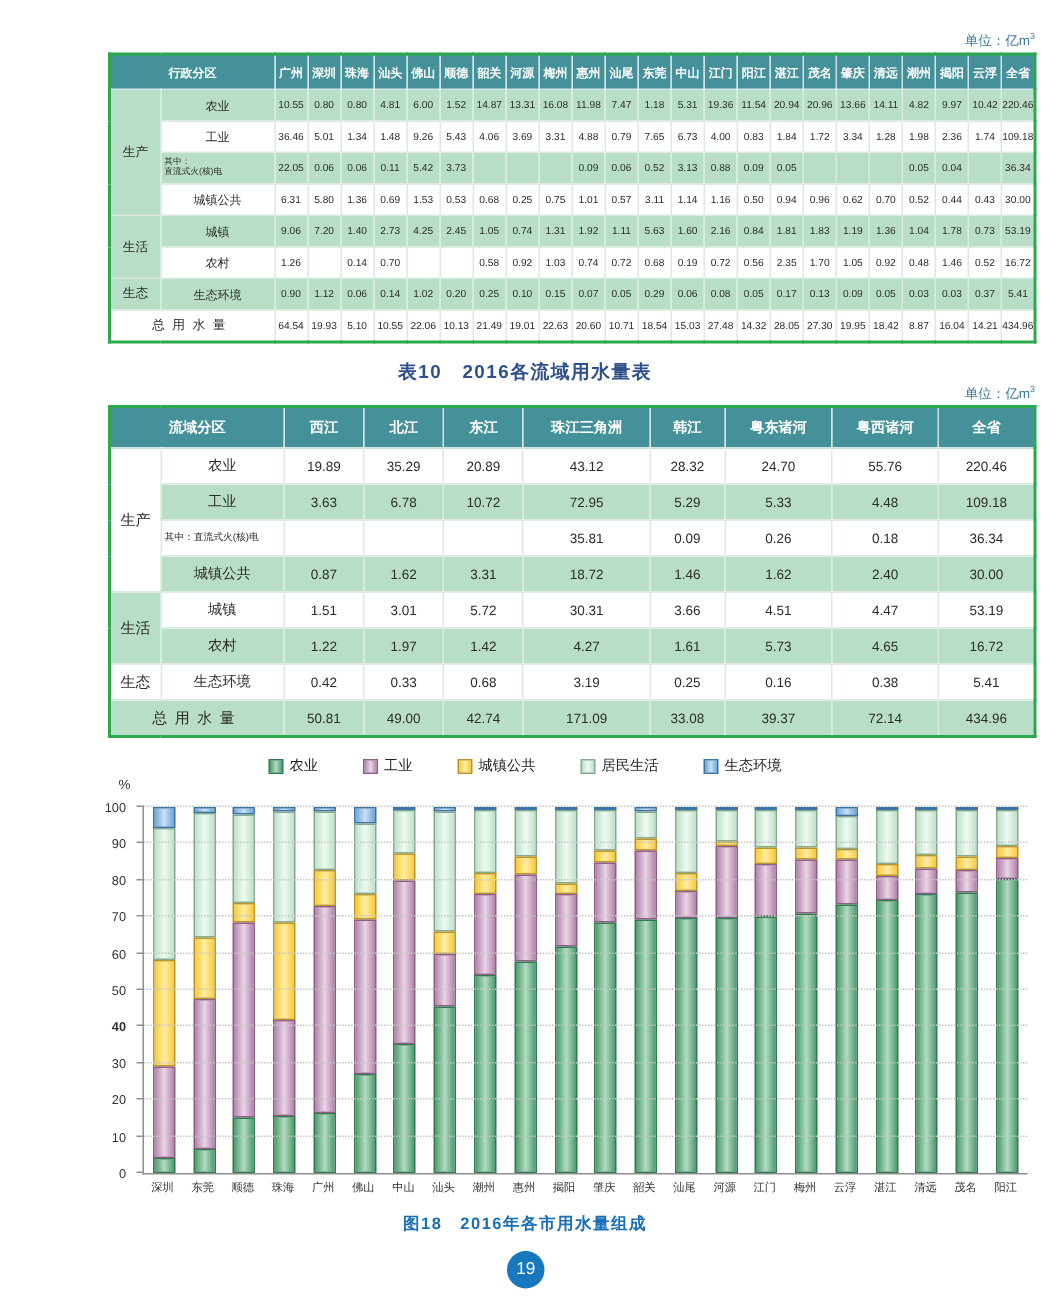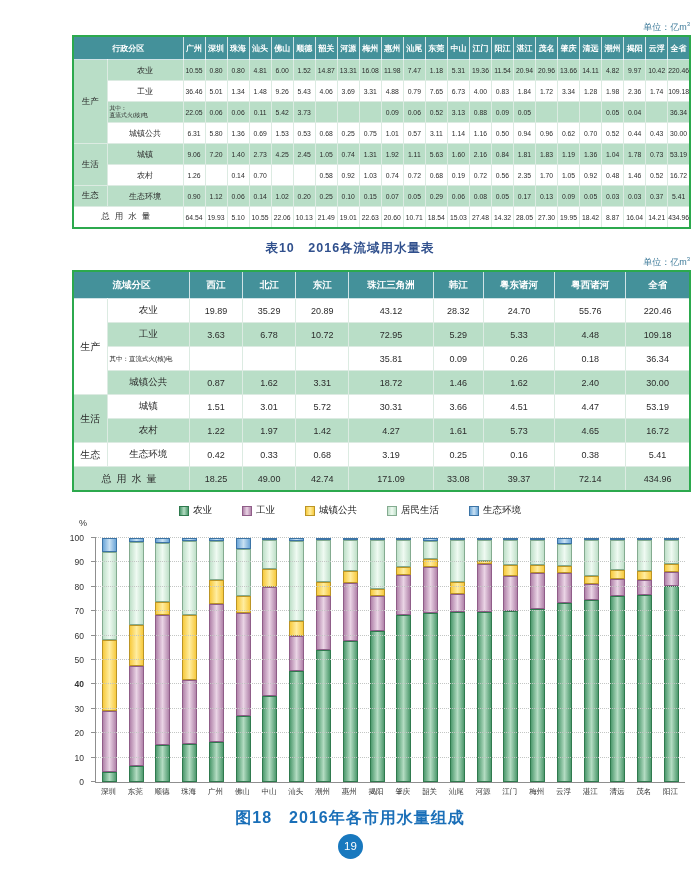"18.25" td { text: 18.25 -> 50.81 }
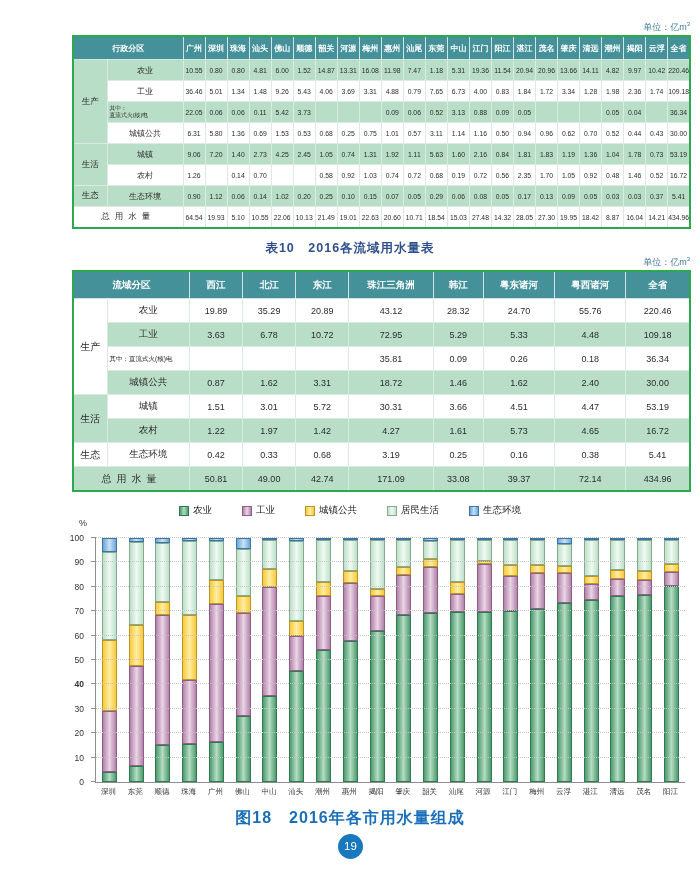"图18 2016年各市用水量组成" .fig-caption { font-size: 16px -> 11px }
